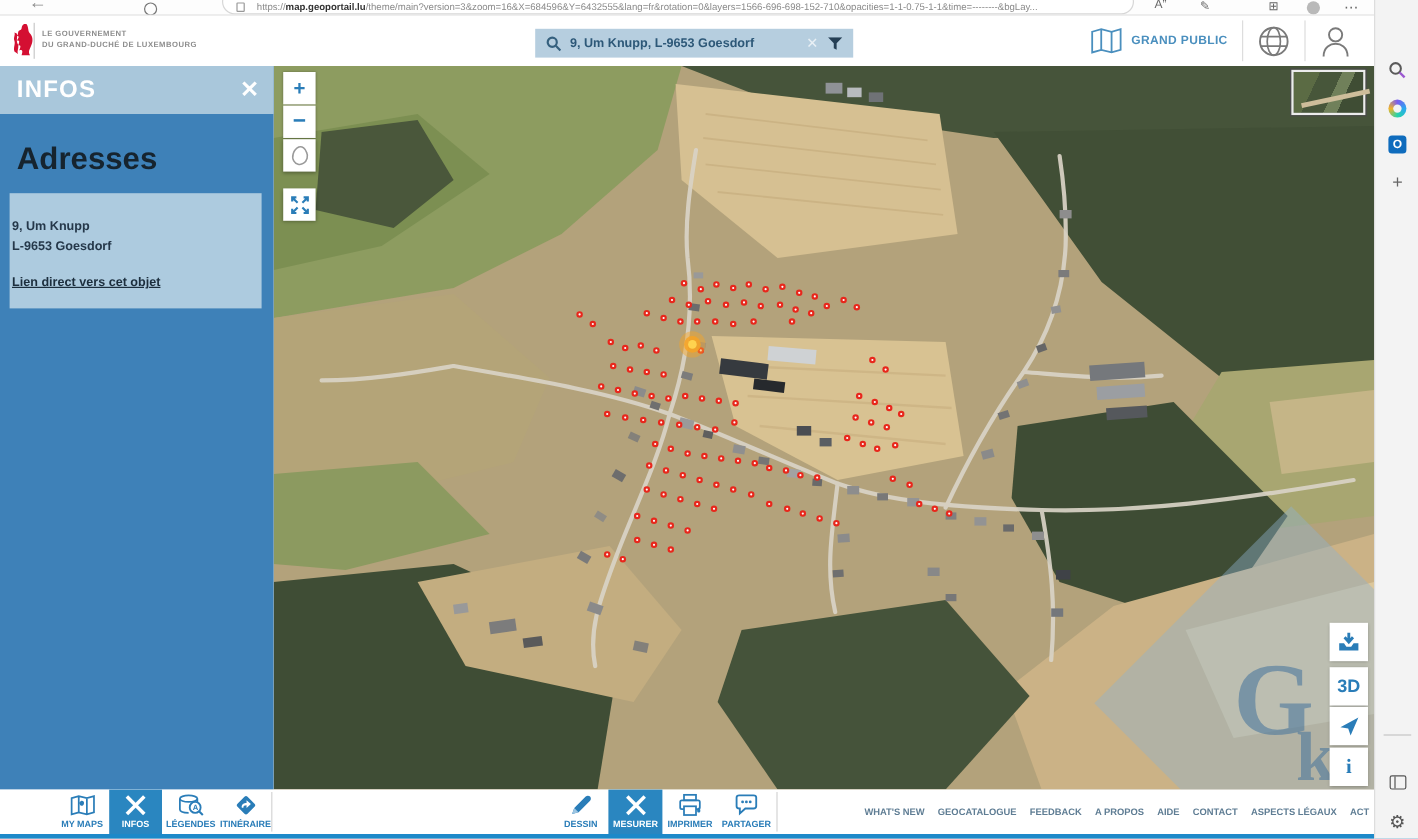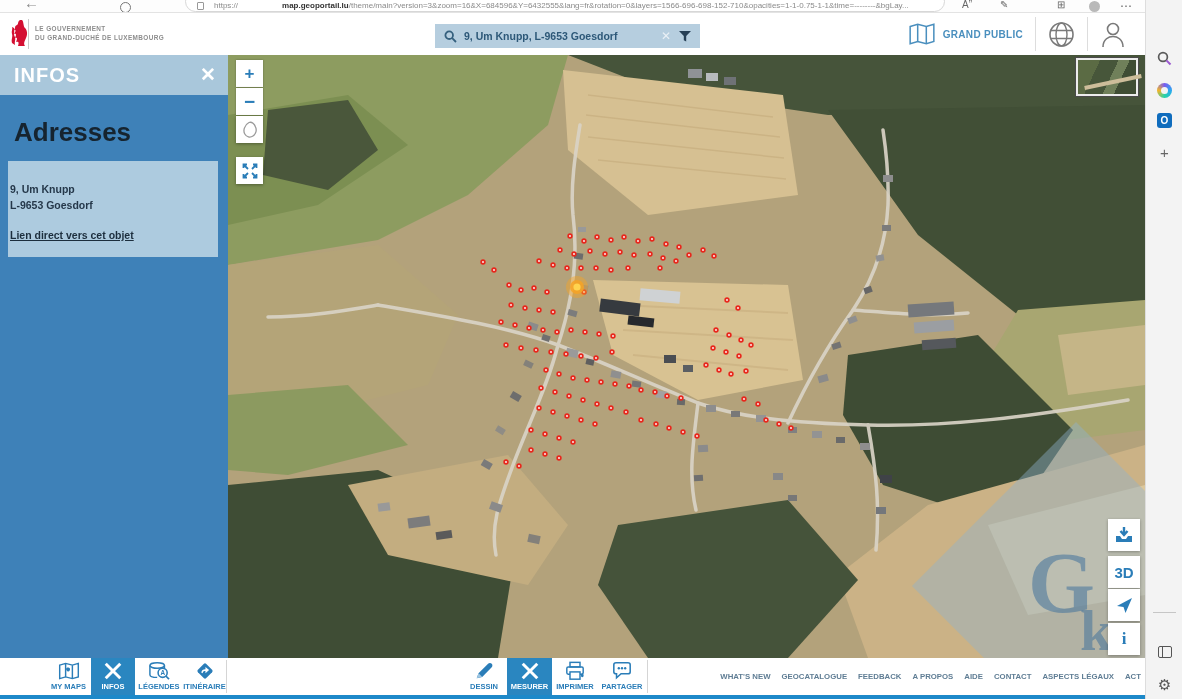"map.geoportail.lu" .url-text b { padding-left: 44px -> none }
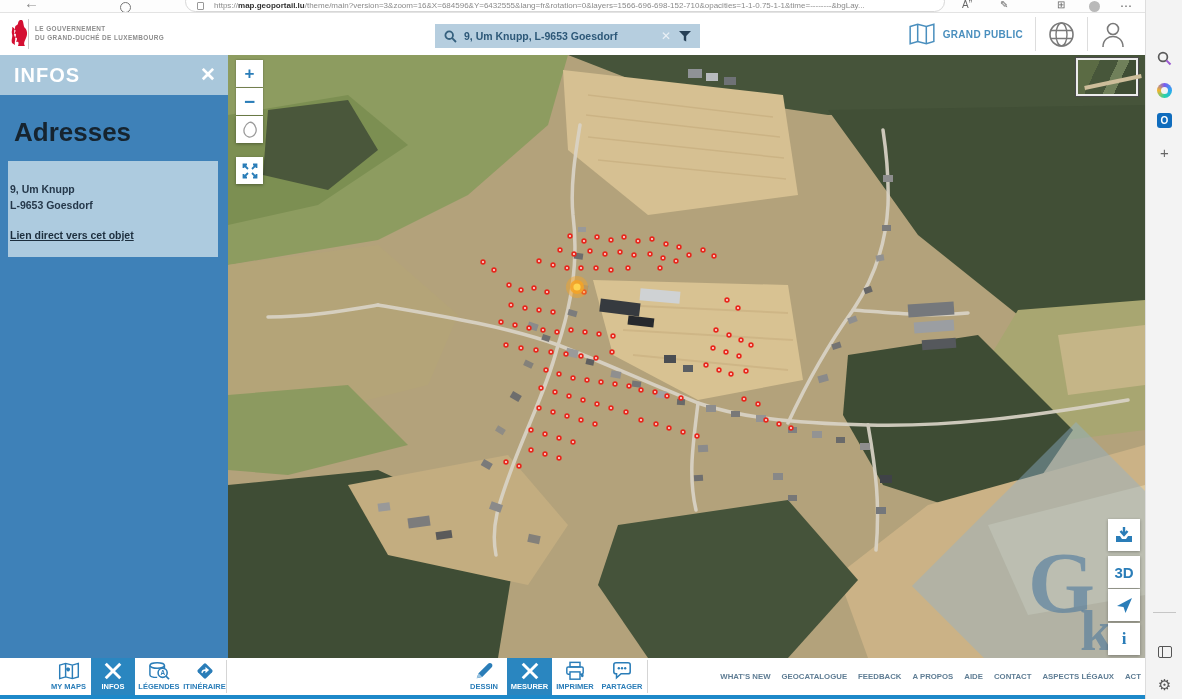"9, Um Knupp, L-9653 Goesdorf" .searchbox { left: 435px -> 446px }
